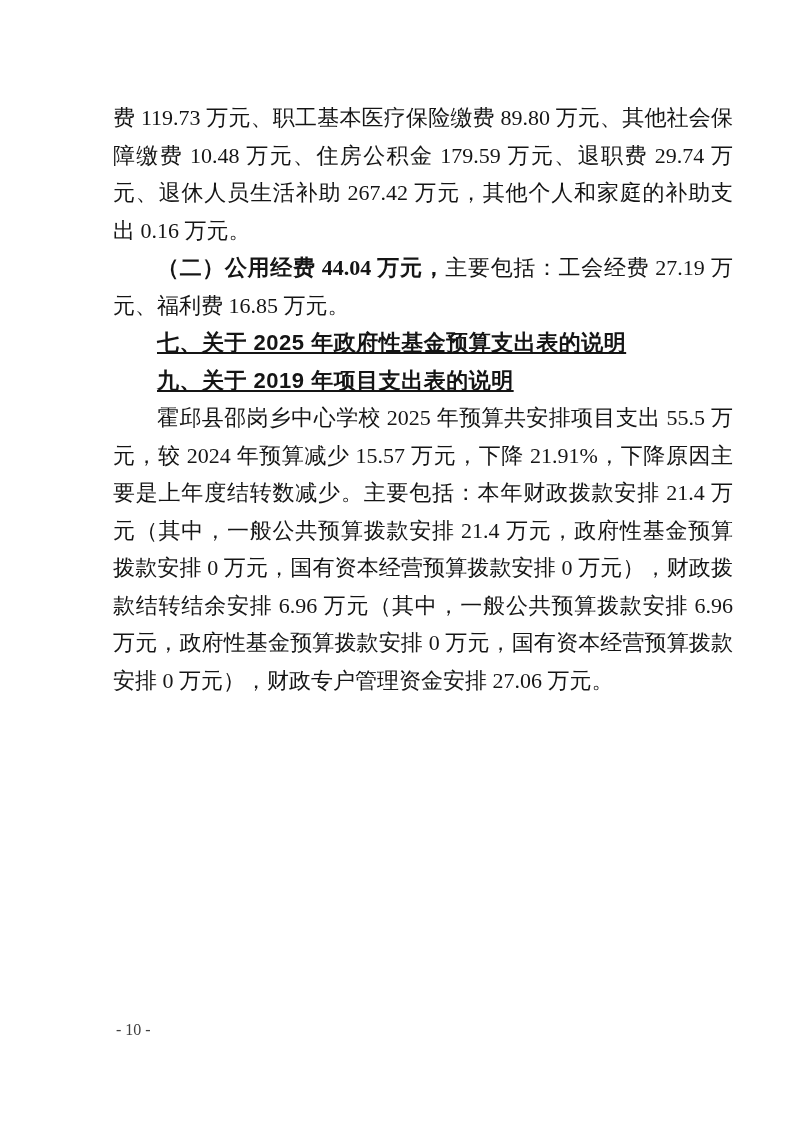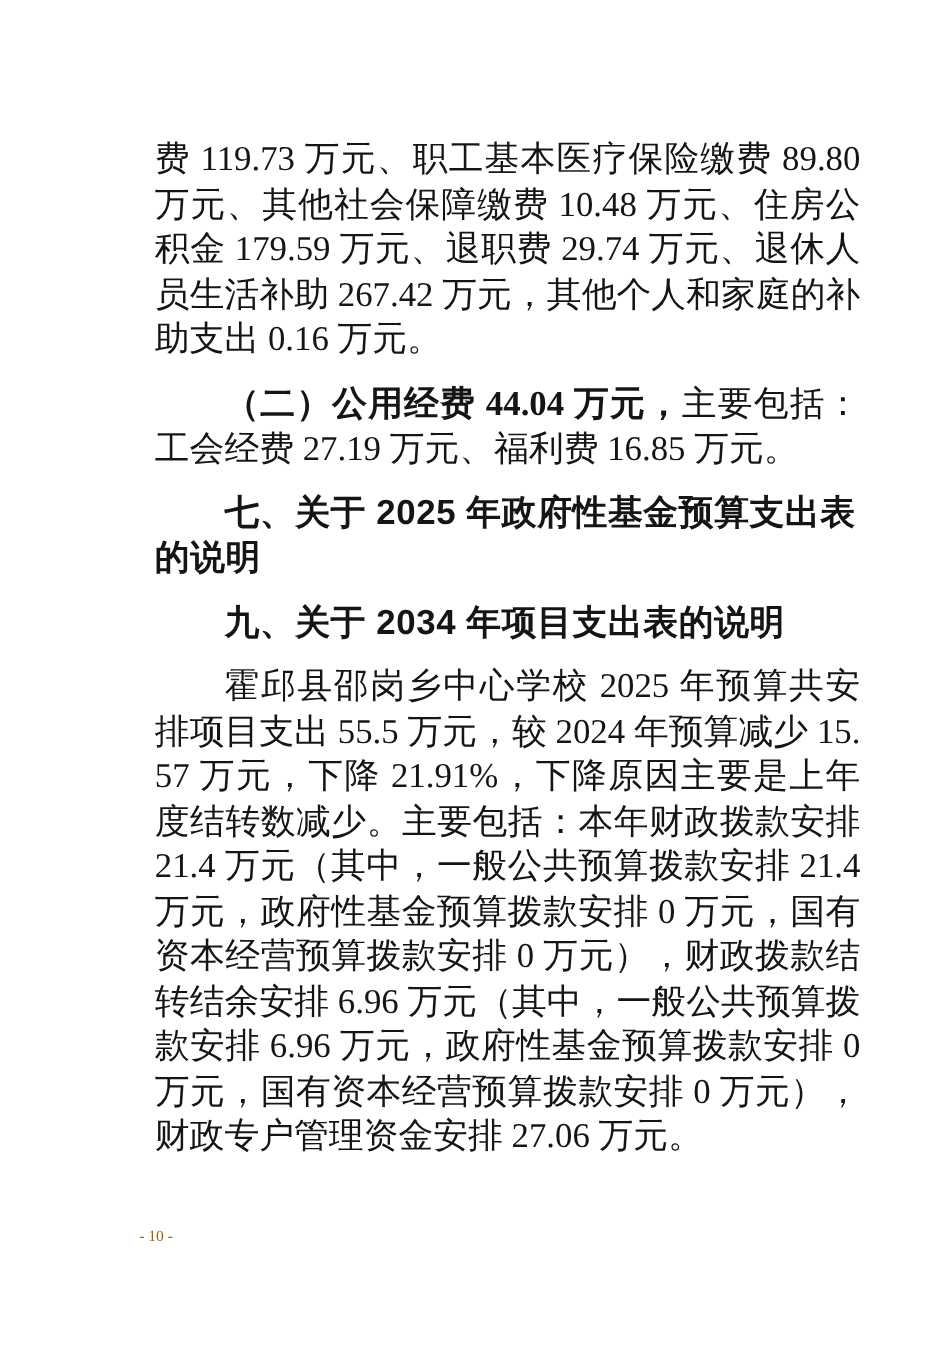"费 119.73 万元、职工基本医疗保险缴费 89.80 万元、其他社会保障缴费" .block { font-size: 29px -> 22px; margin: 16px -> 0 }
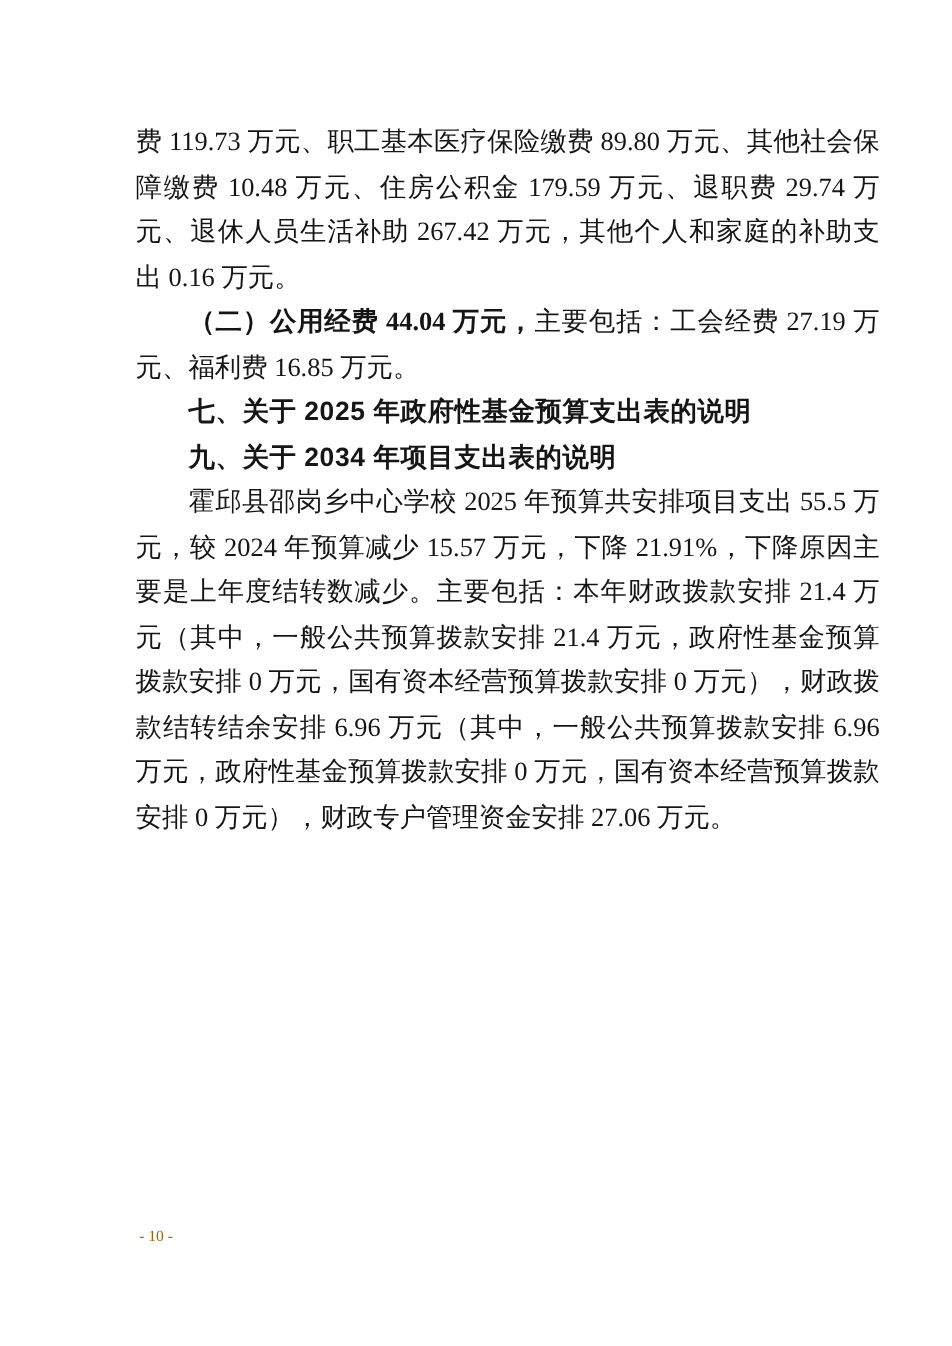"七、关于 2025 年政府性基金预算支出表的说明" .block.heading { text-decoration: none -> underline }
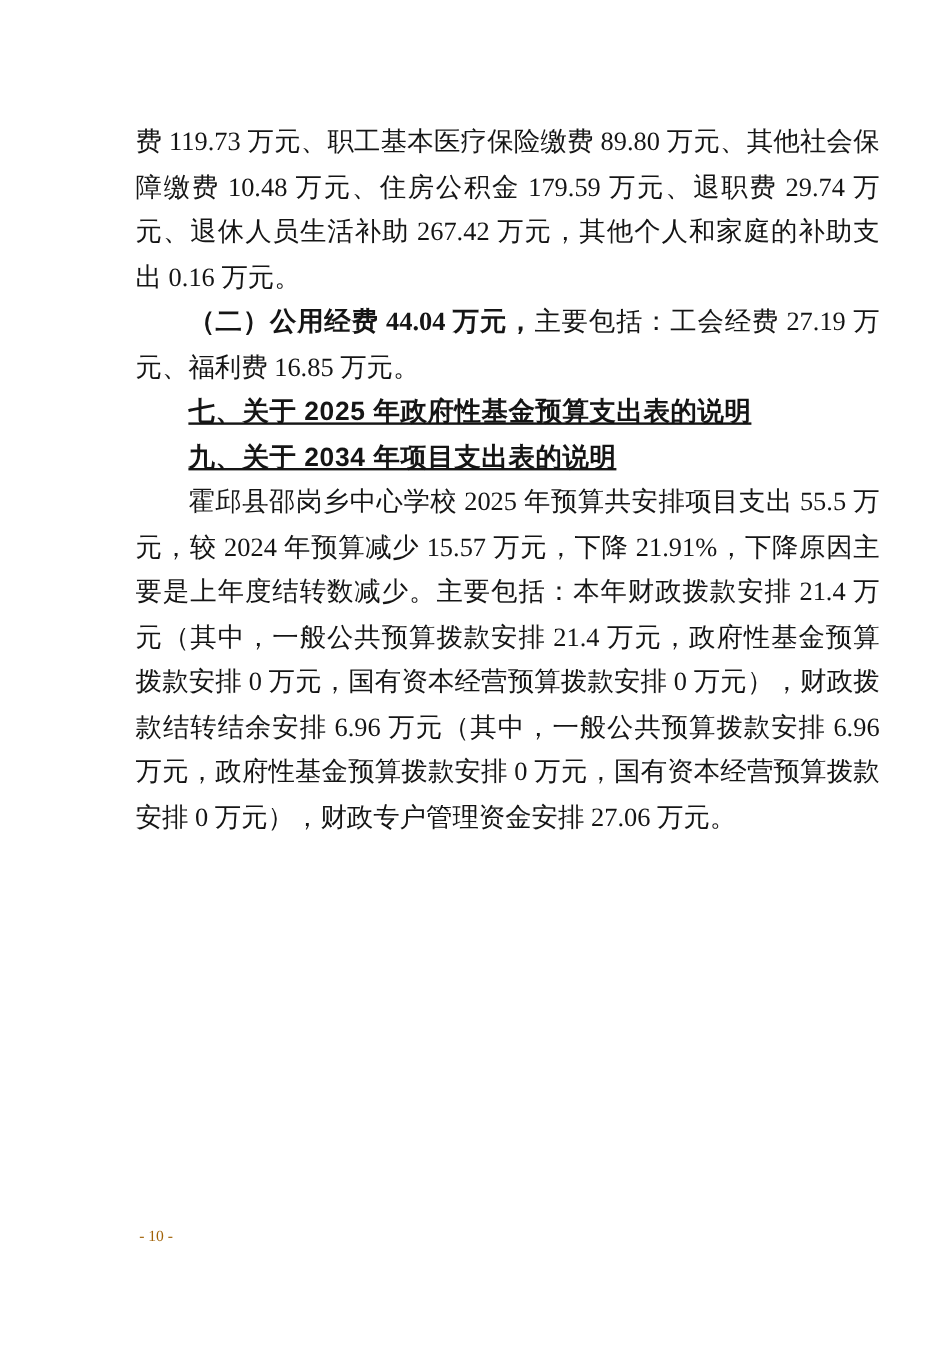"九、关于 2034 年项目支出表的说明" span.run { text: 2034 -> 2019 }
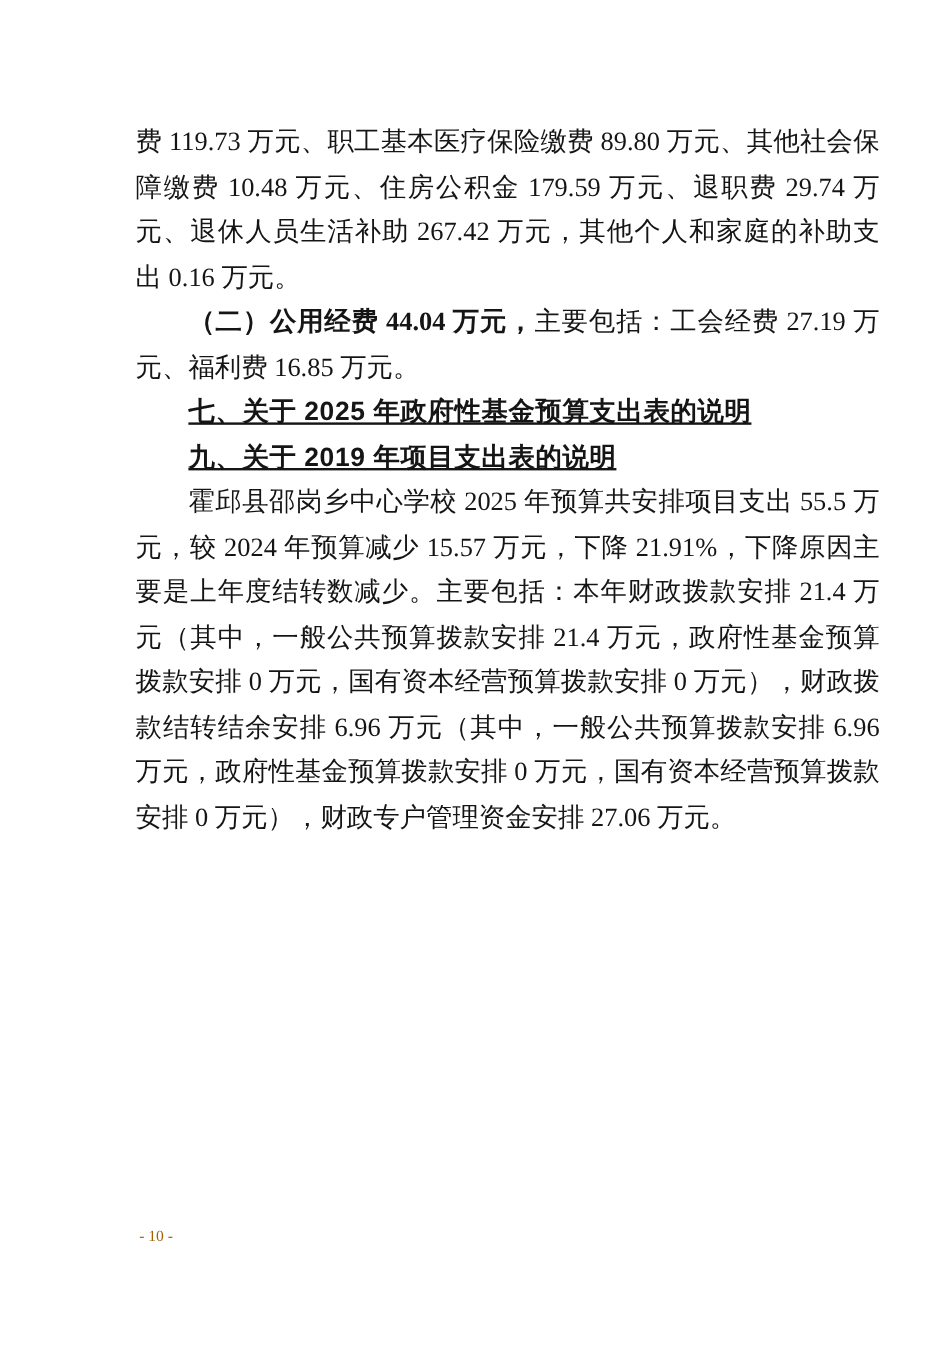"- 10 -" .page-footer { color: #a16207 -> #404040; font-size: 13px -> 16px }
